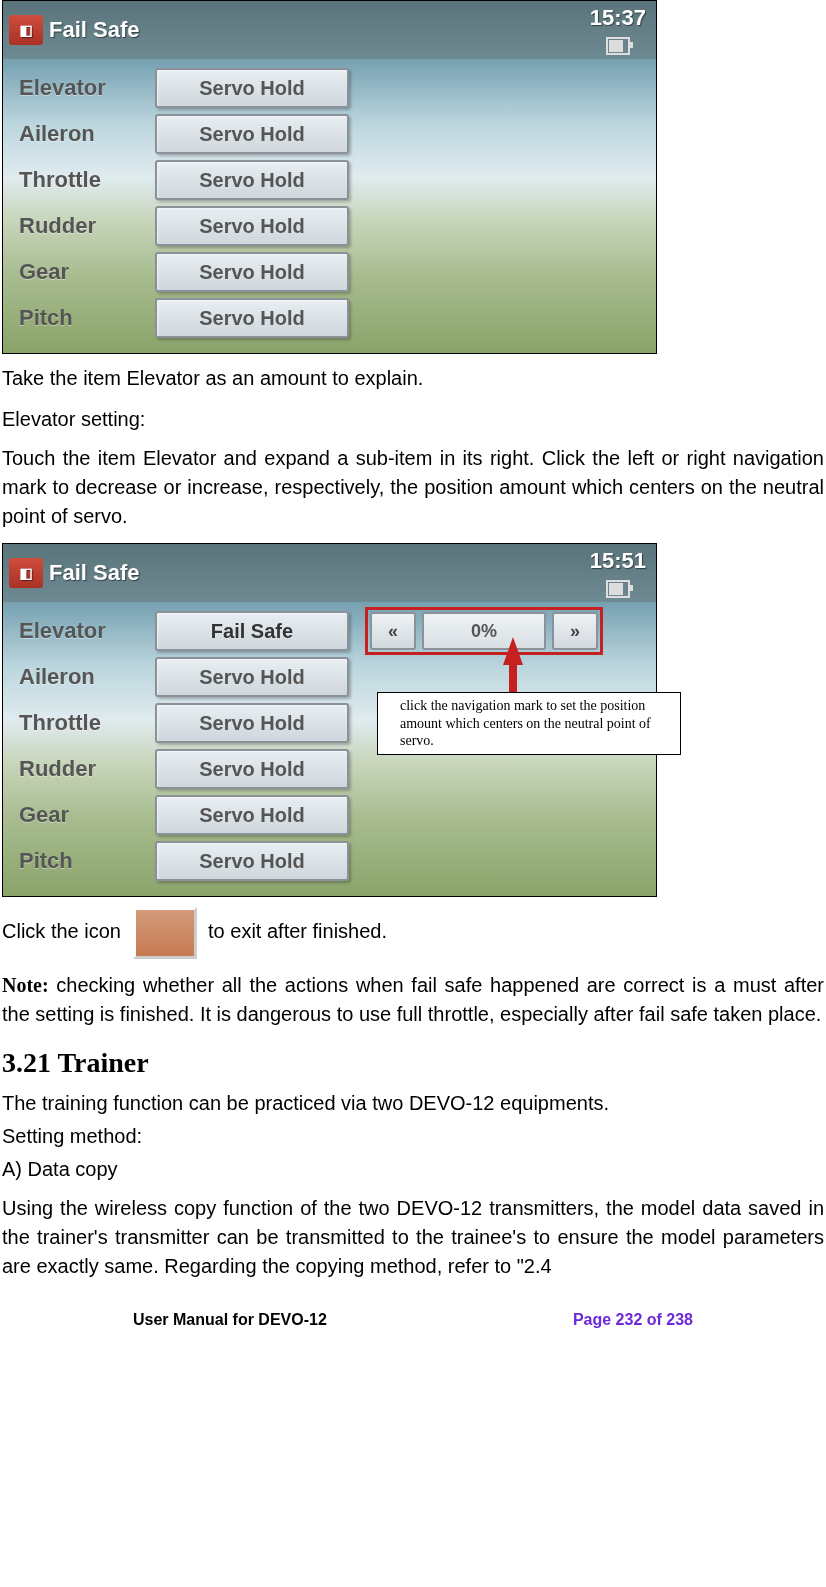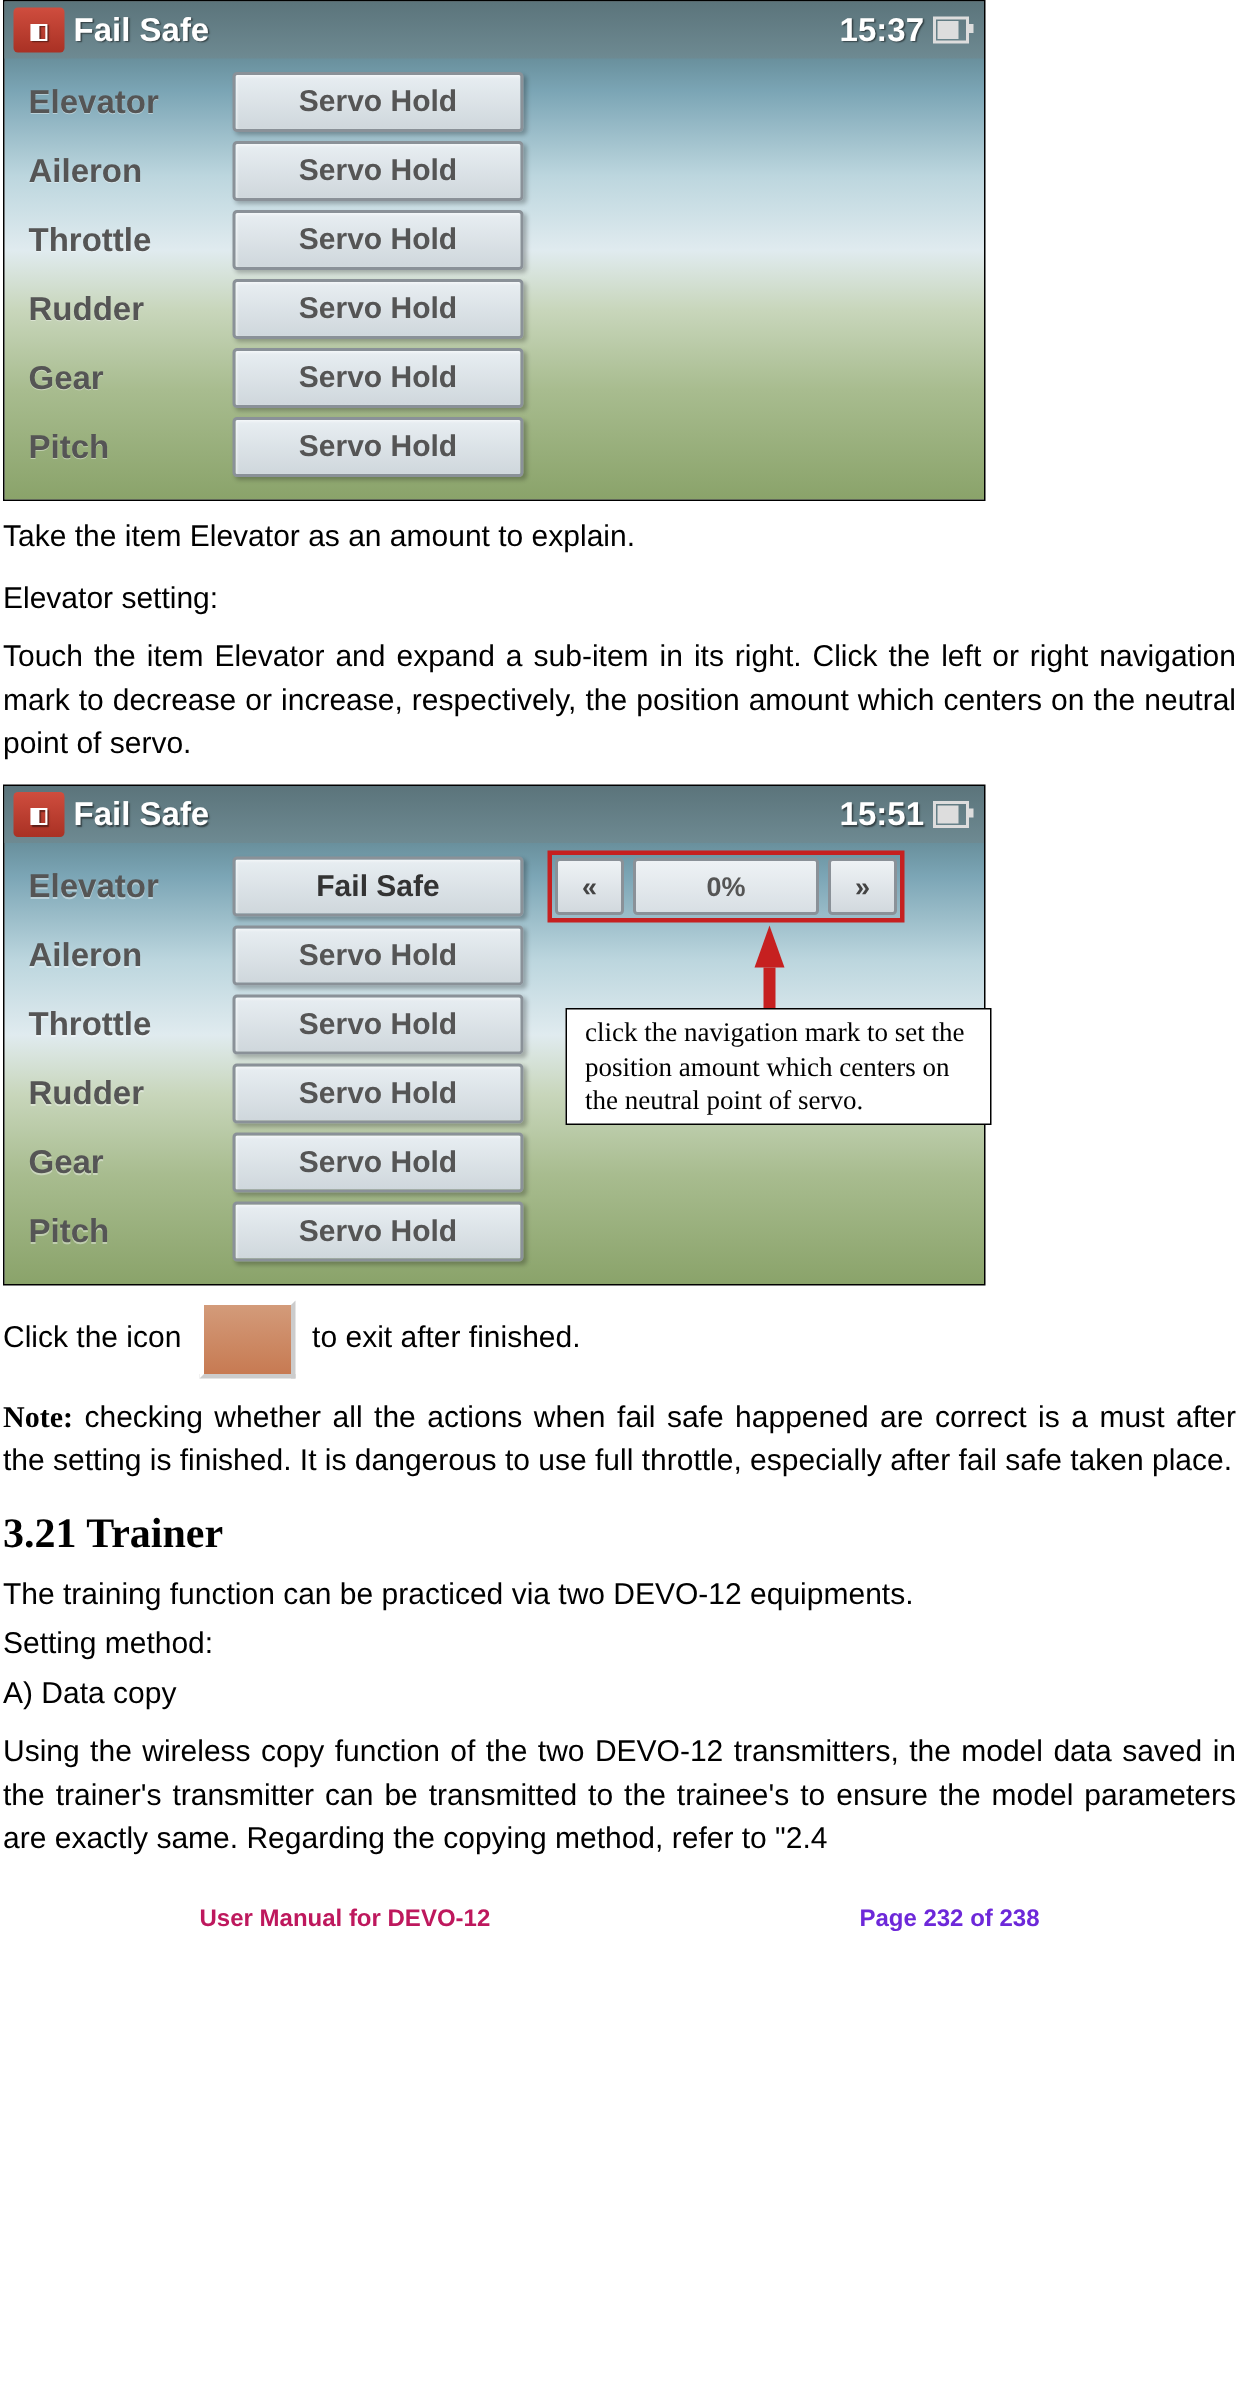"15:37" .title-right { flex-direction: none -> column }
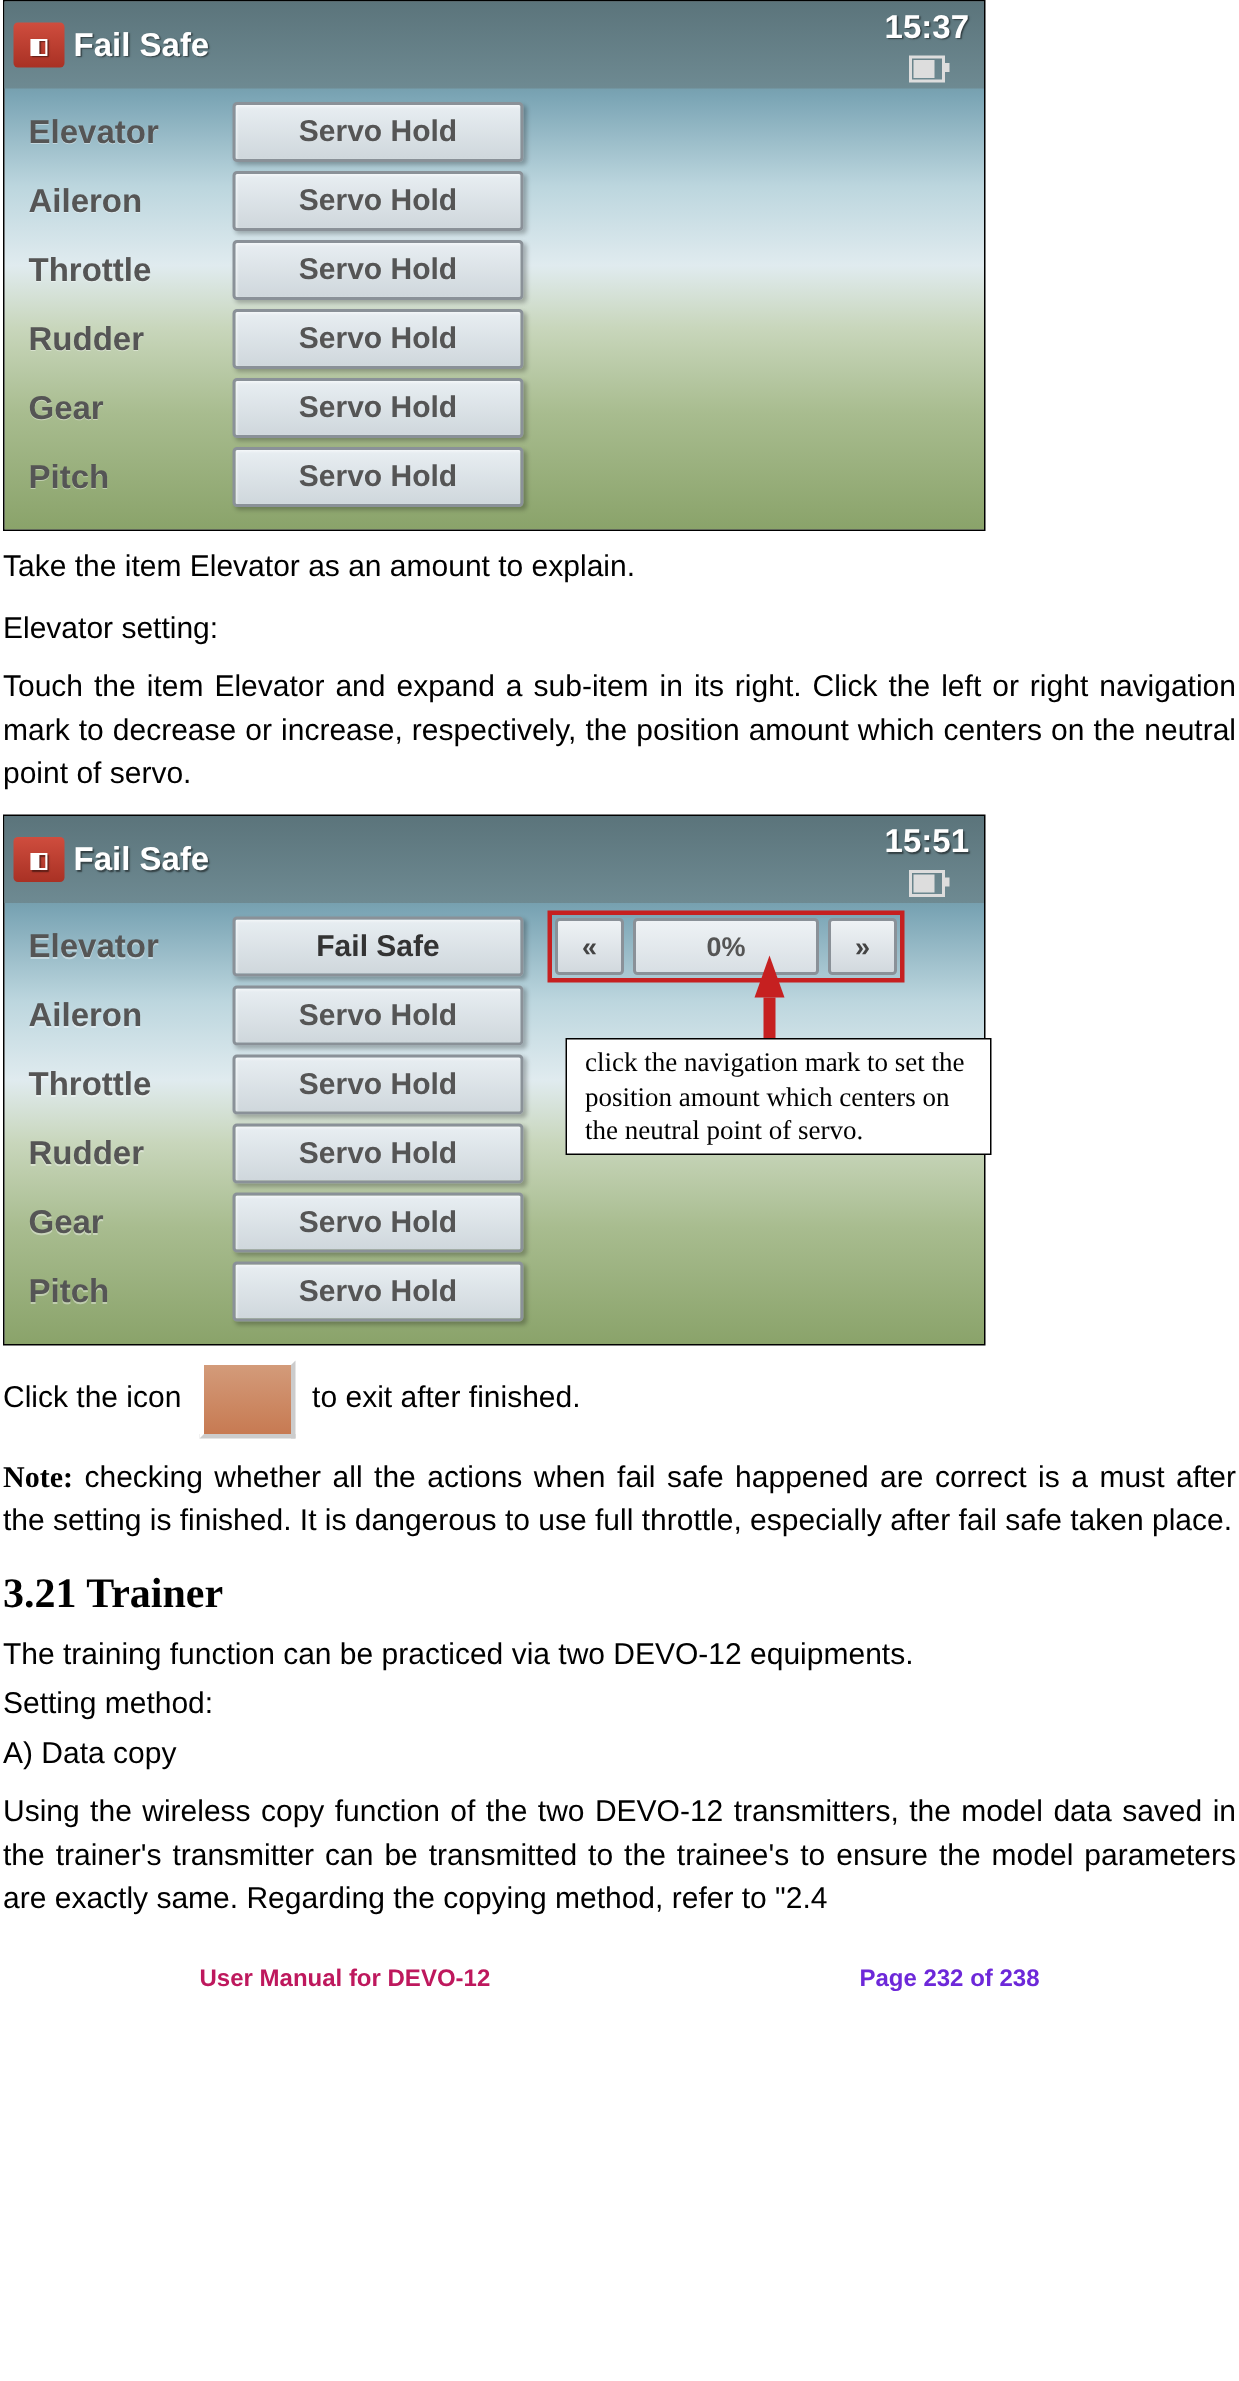"click the navigation mark to" .annotation-box { font-size: 18px -> 14px; padding: 4px 12px -> 4px 22px }
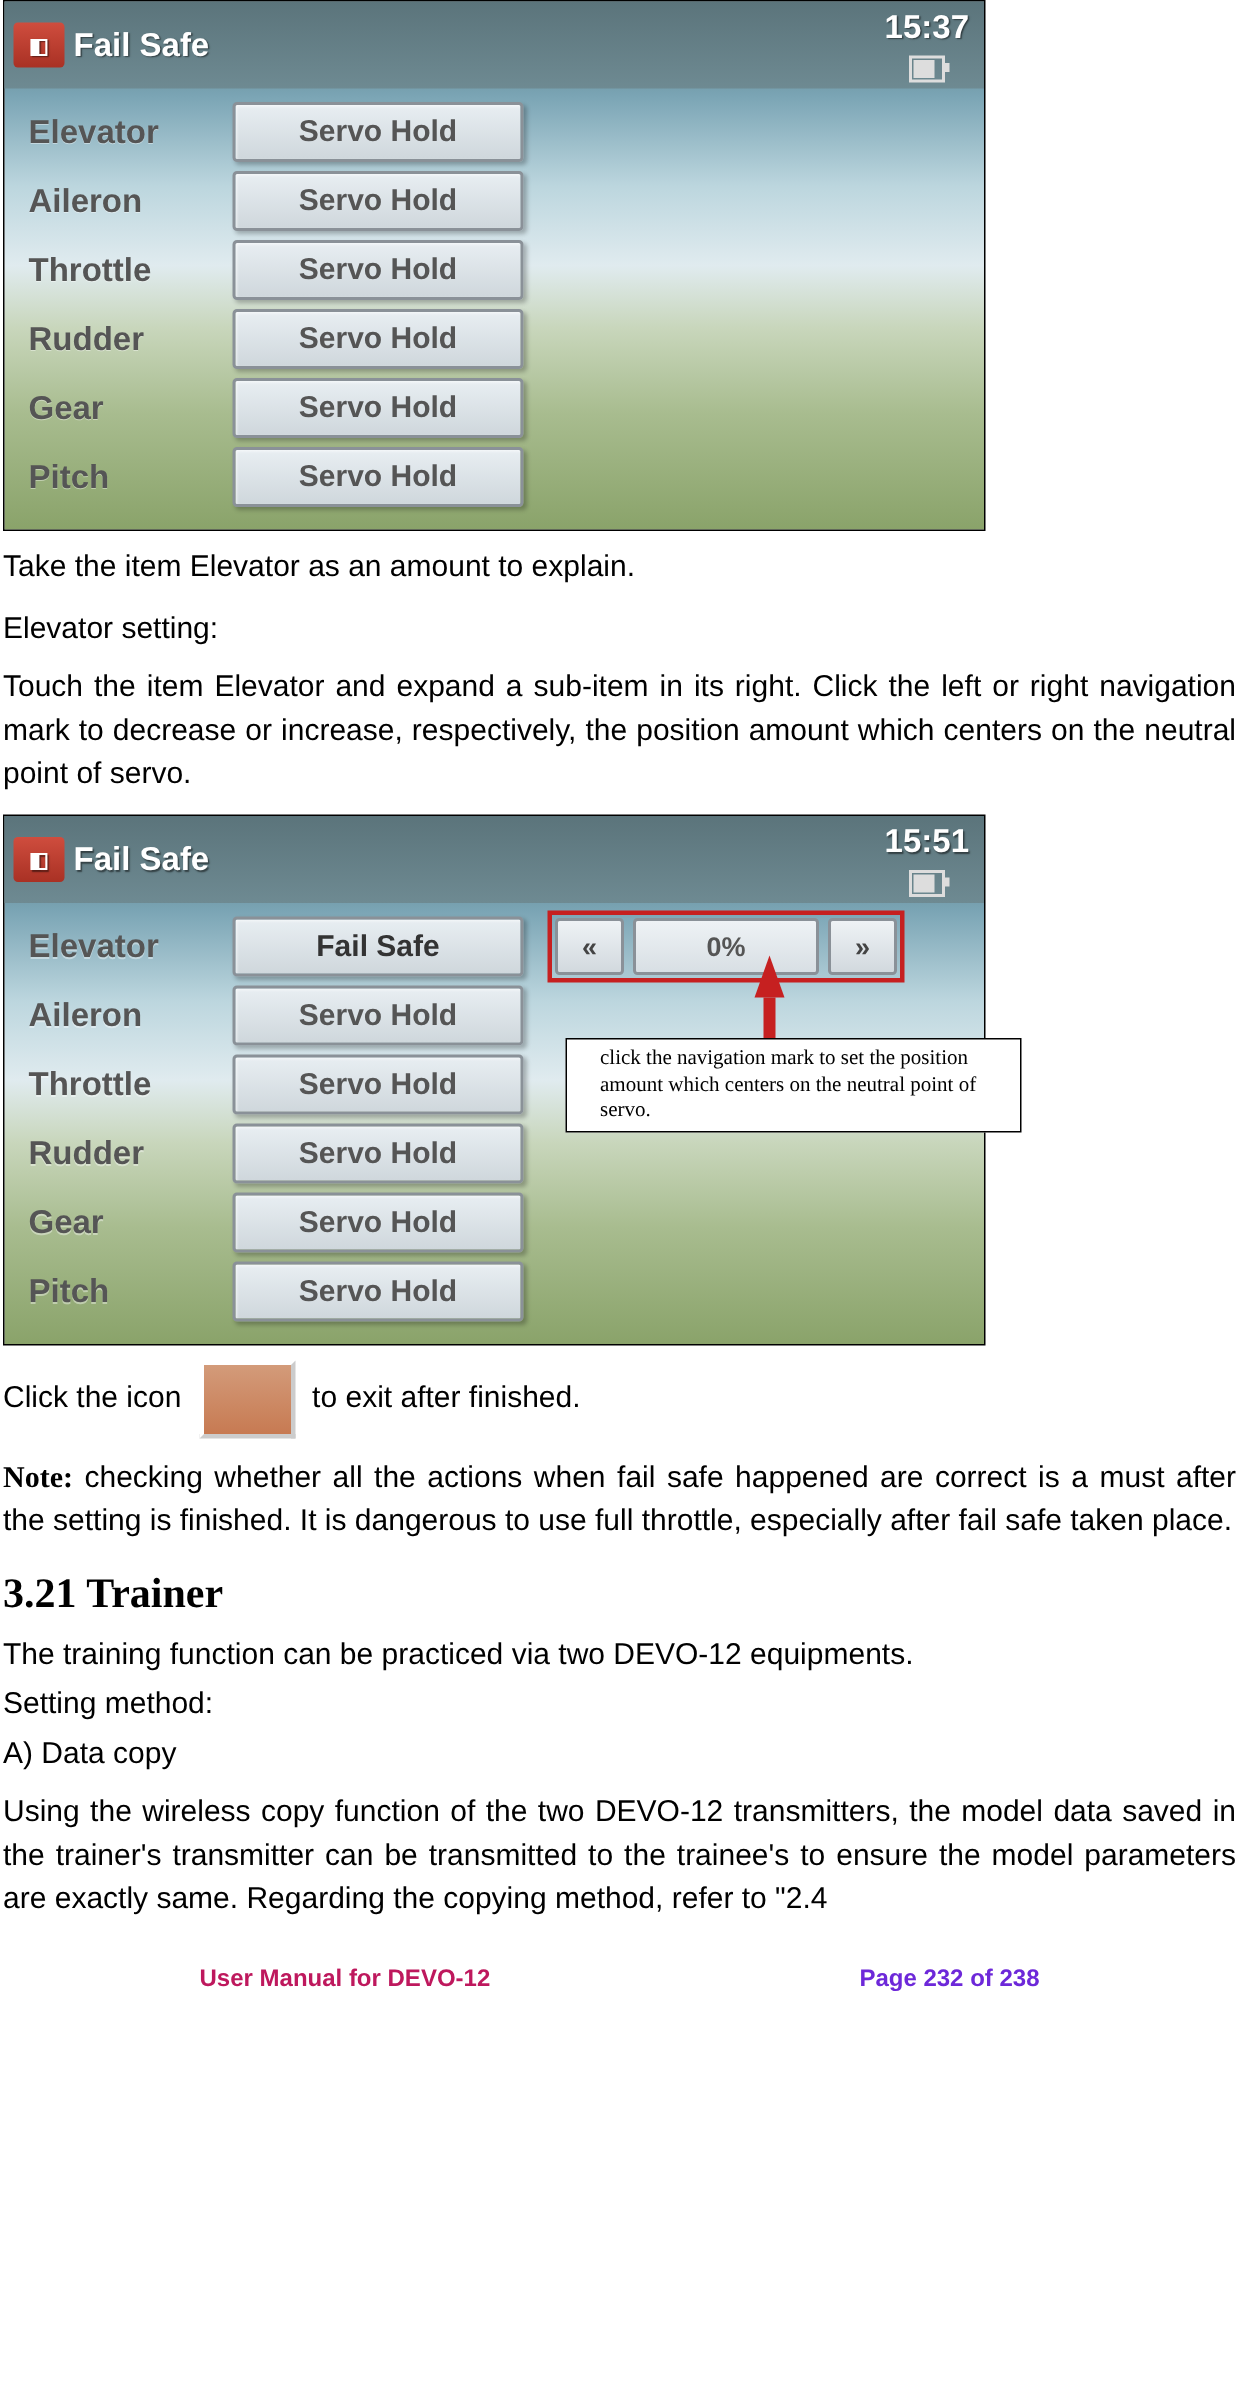"User Manual for DEVO-12" .footer-left { color: #be185d -> #000000 }
